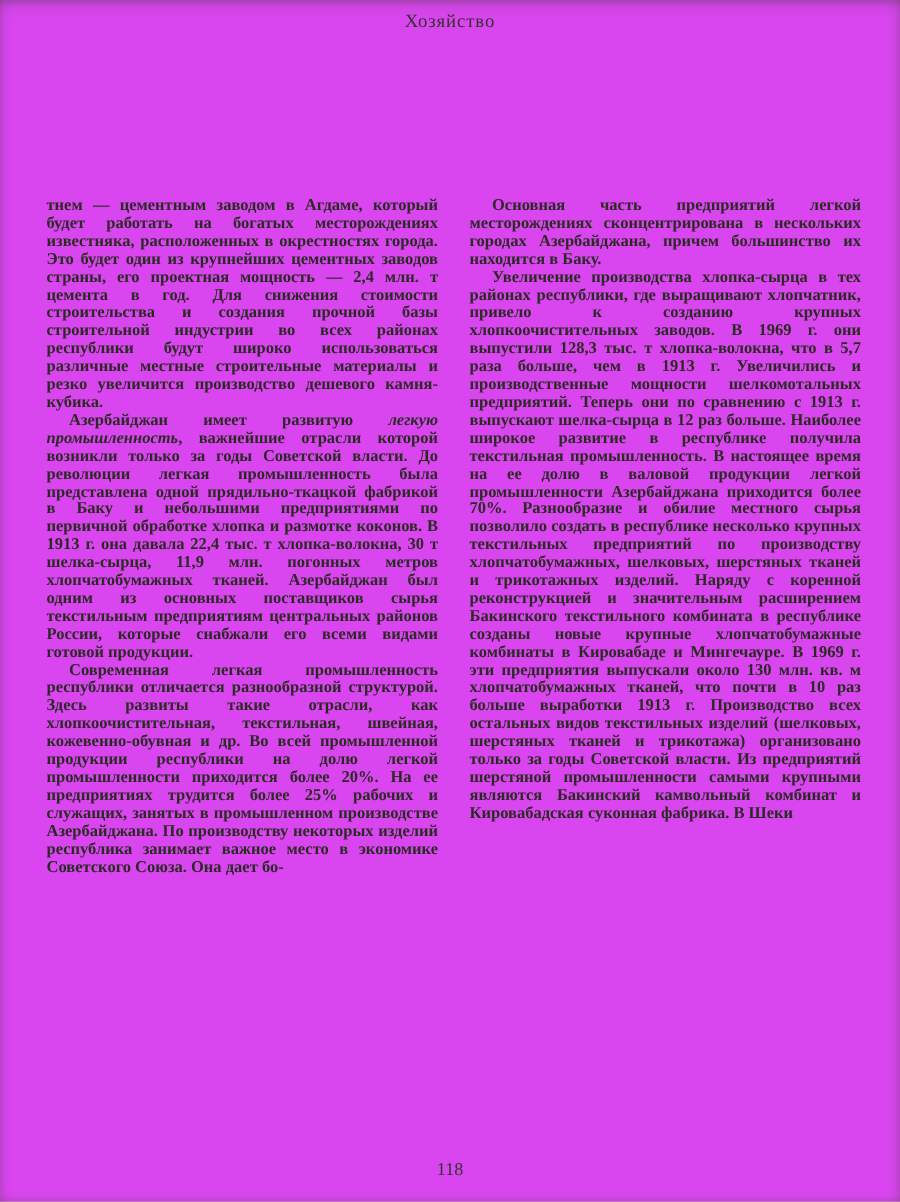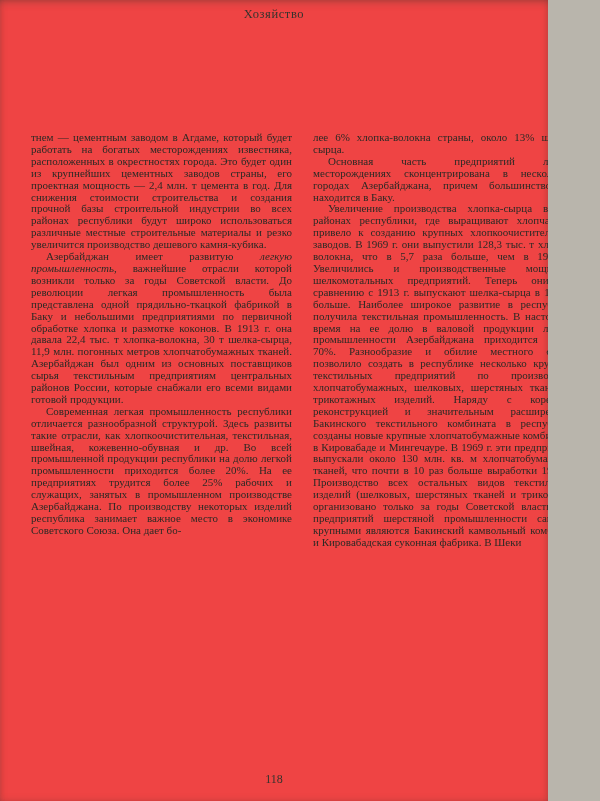"Хозяйство" .page { background: #ef4444 -> #d946ef; width: 548px -> 600px }
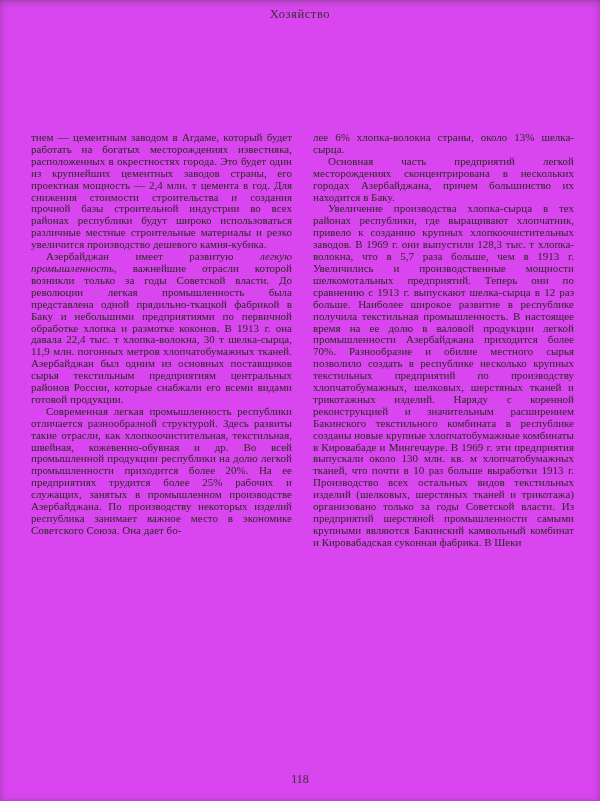"тнем — цементным заводом в" .col p { font-weight: none -> bold }
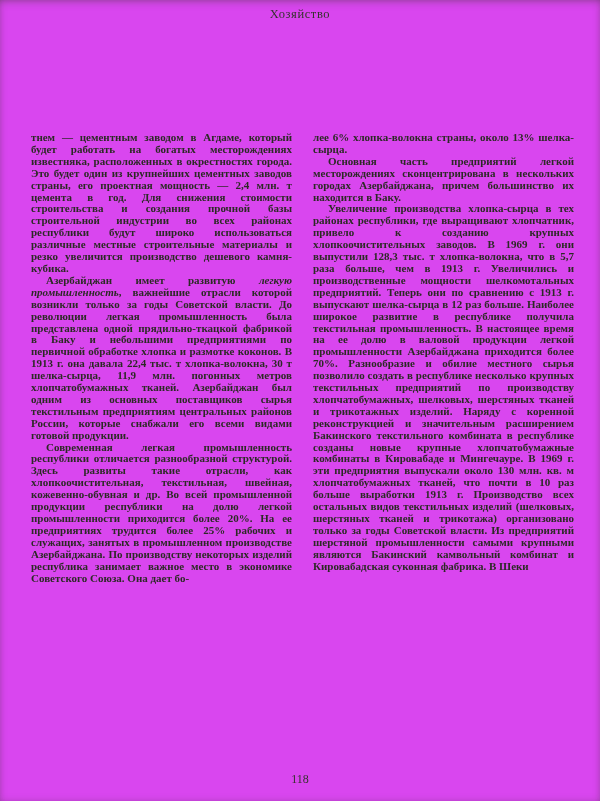"лее 6% хлопка-волокна страны, около" p.no-indent { html: <p>лее 6% хлопка-волокна страны, около 13% шелка-сырца.</p> -> none }
